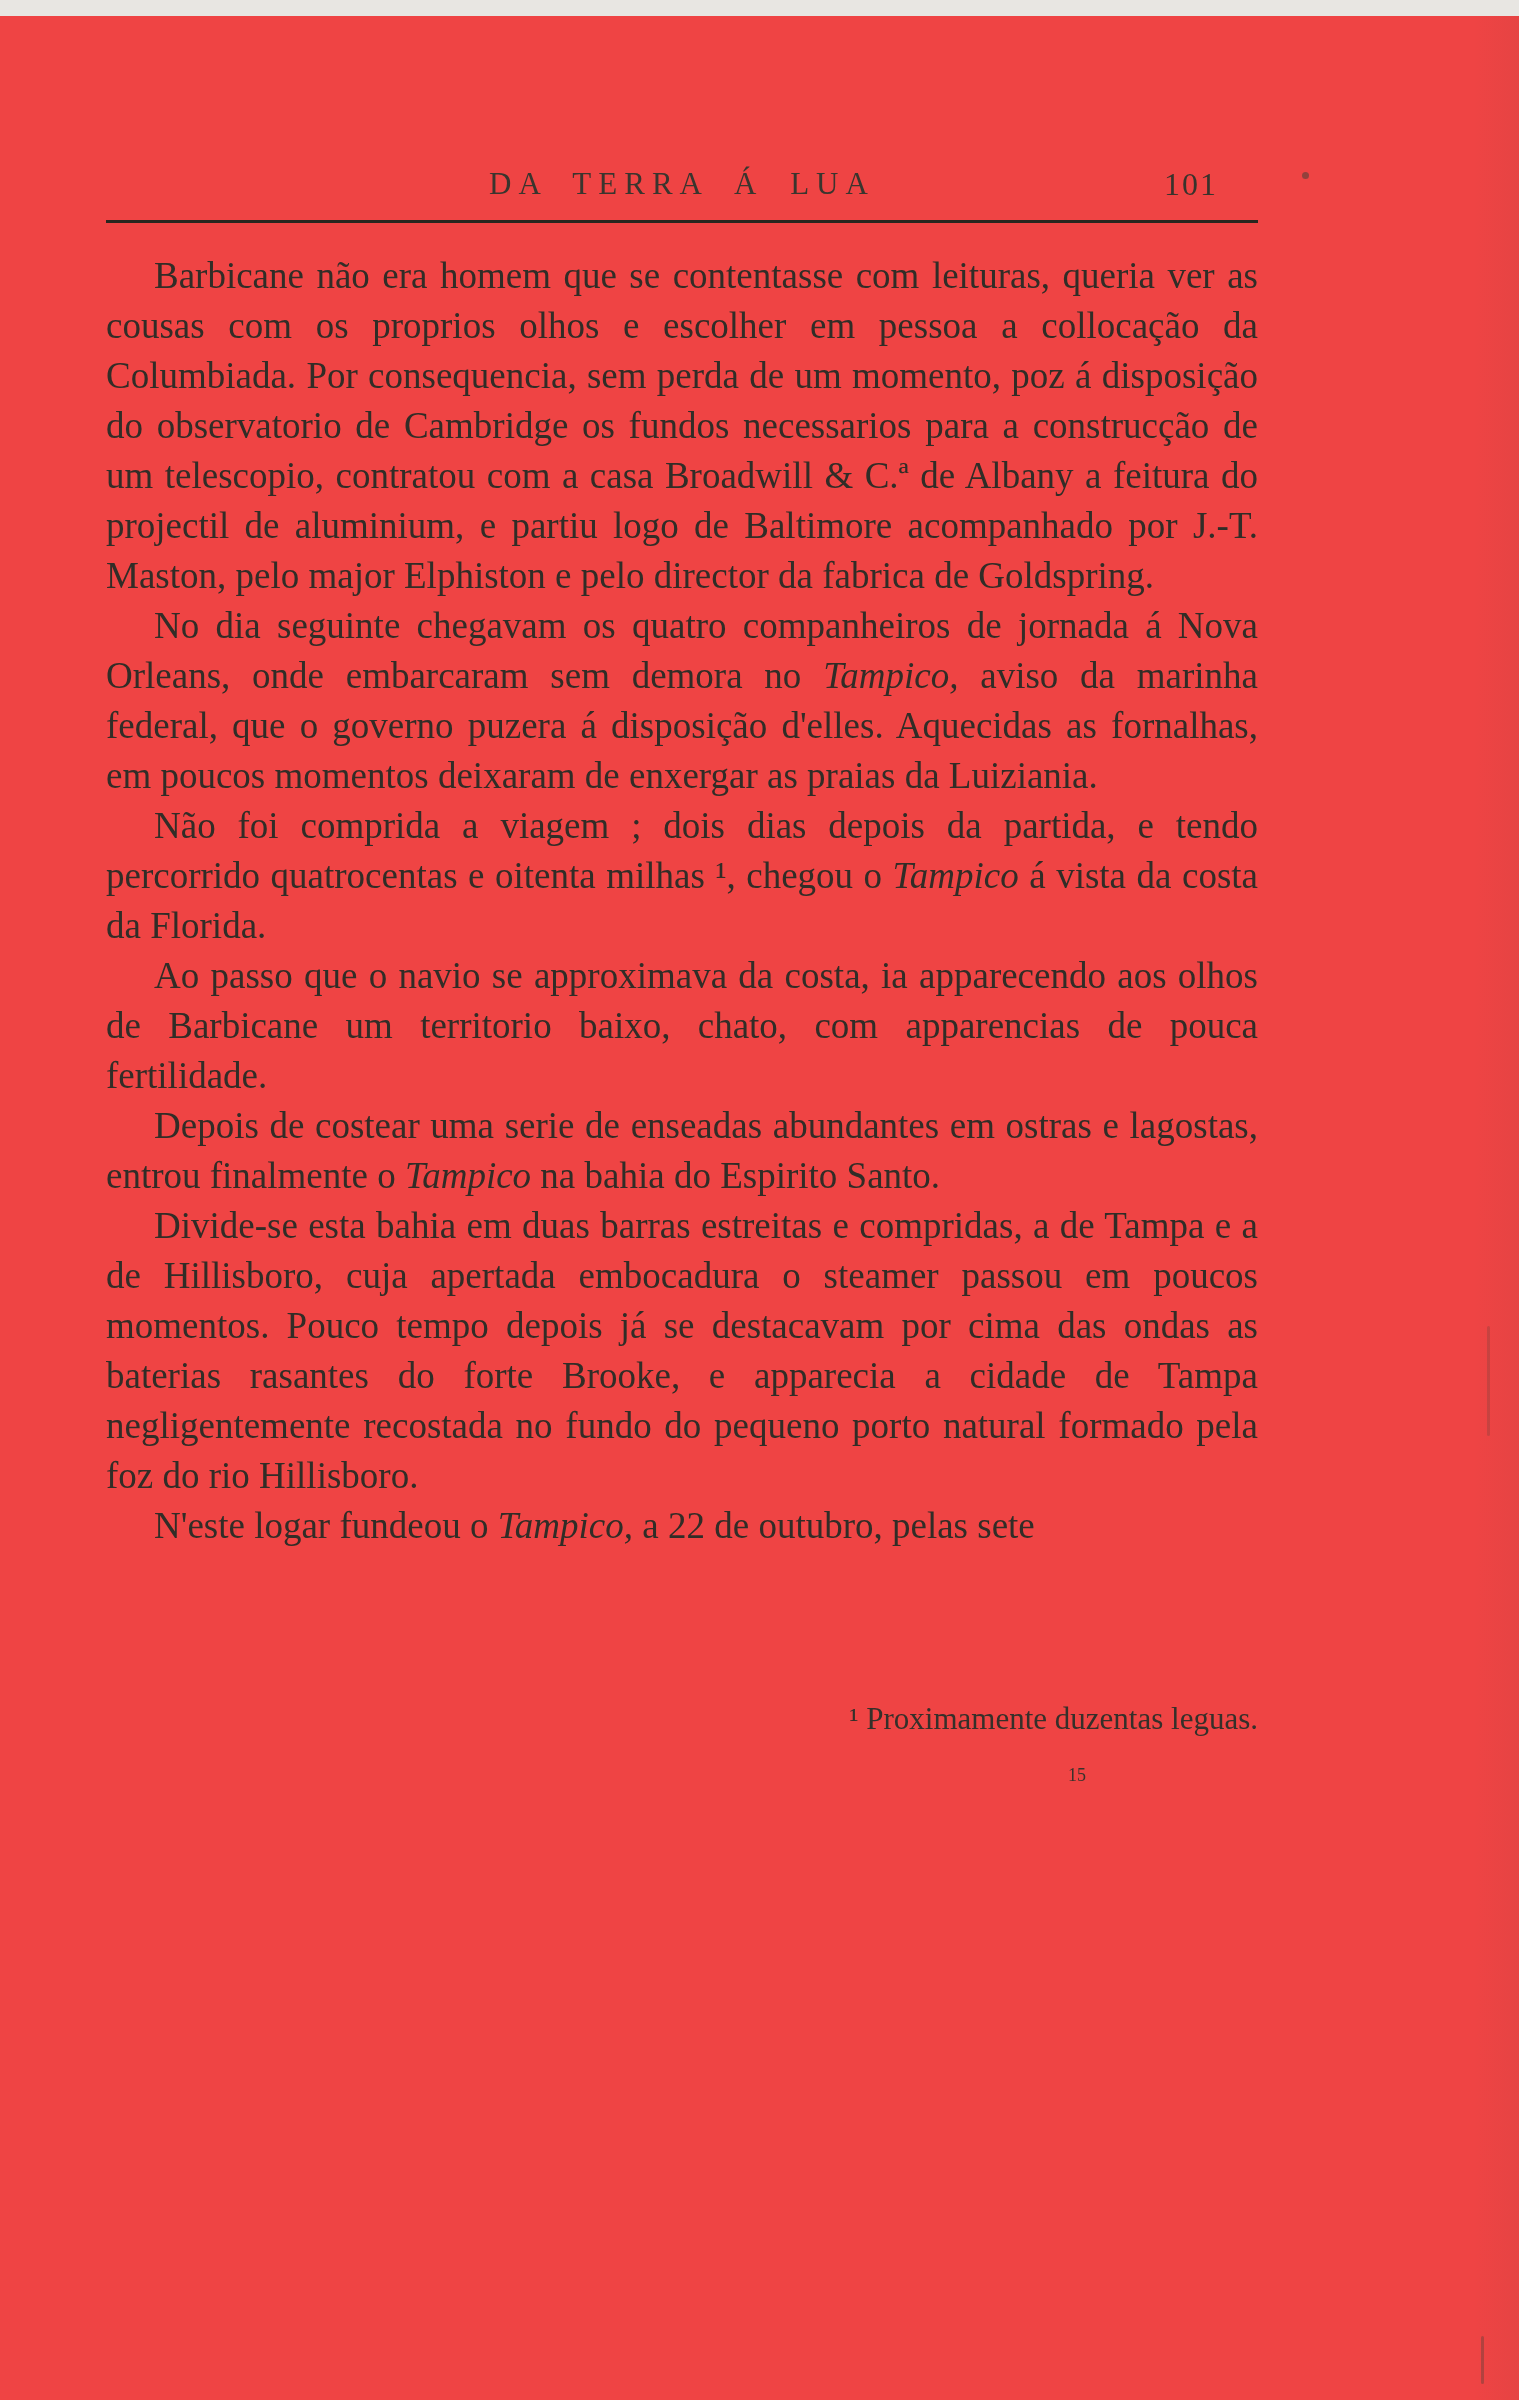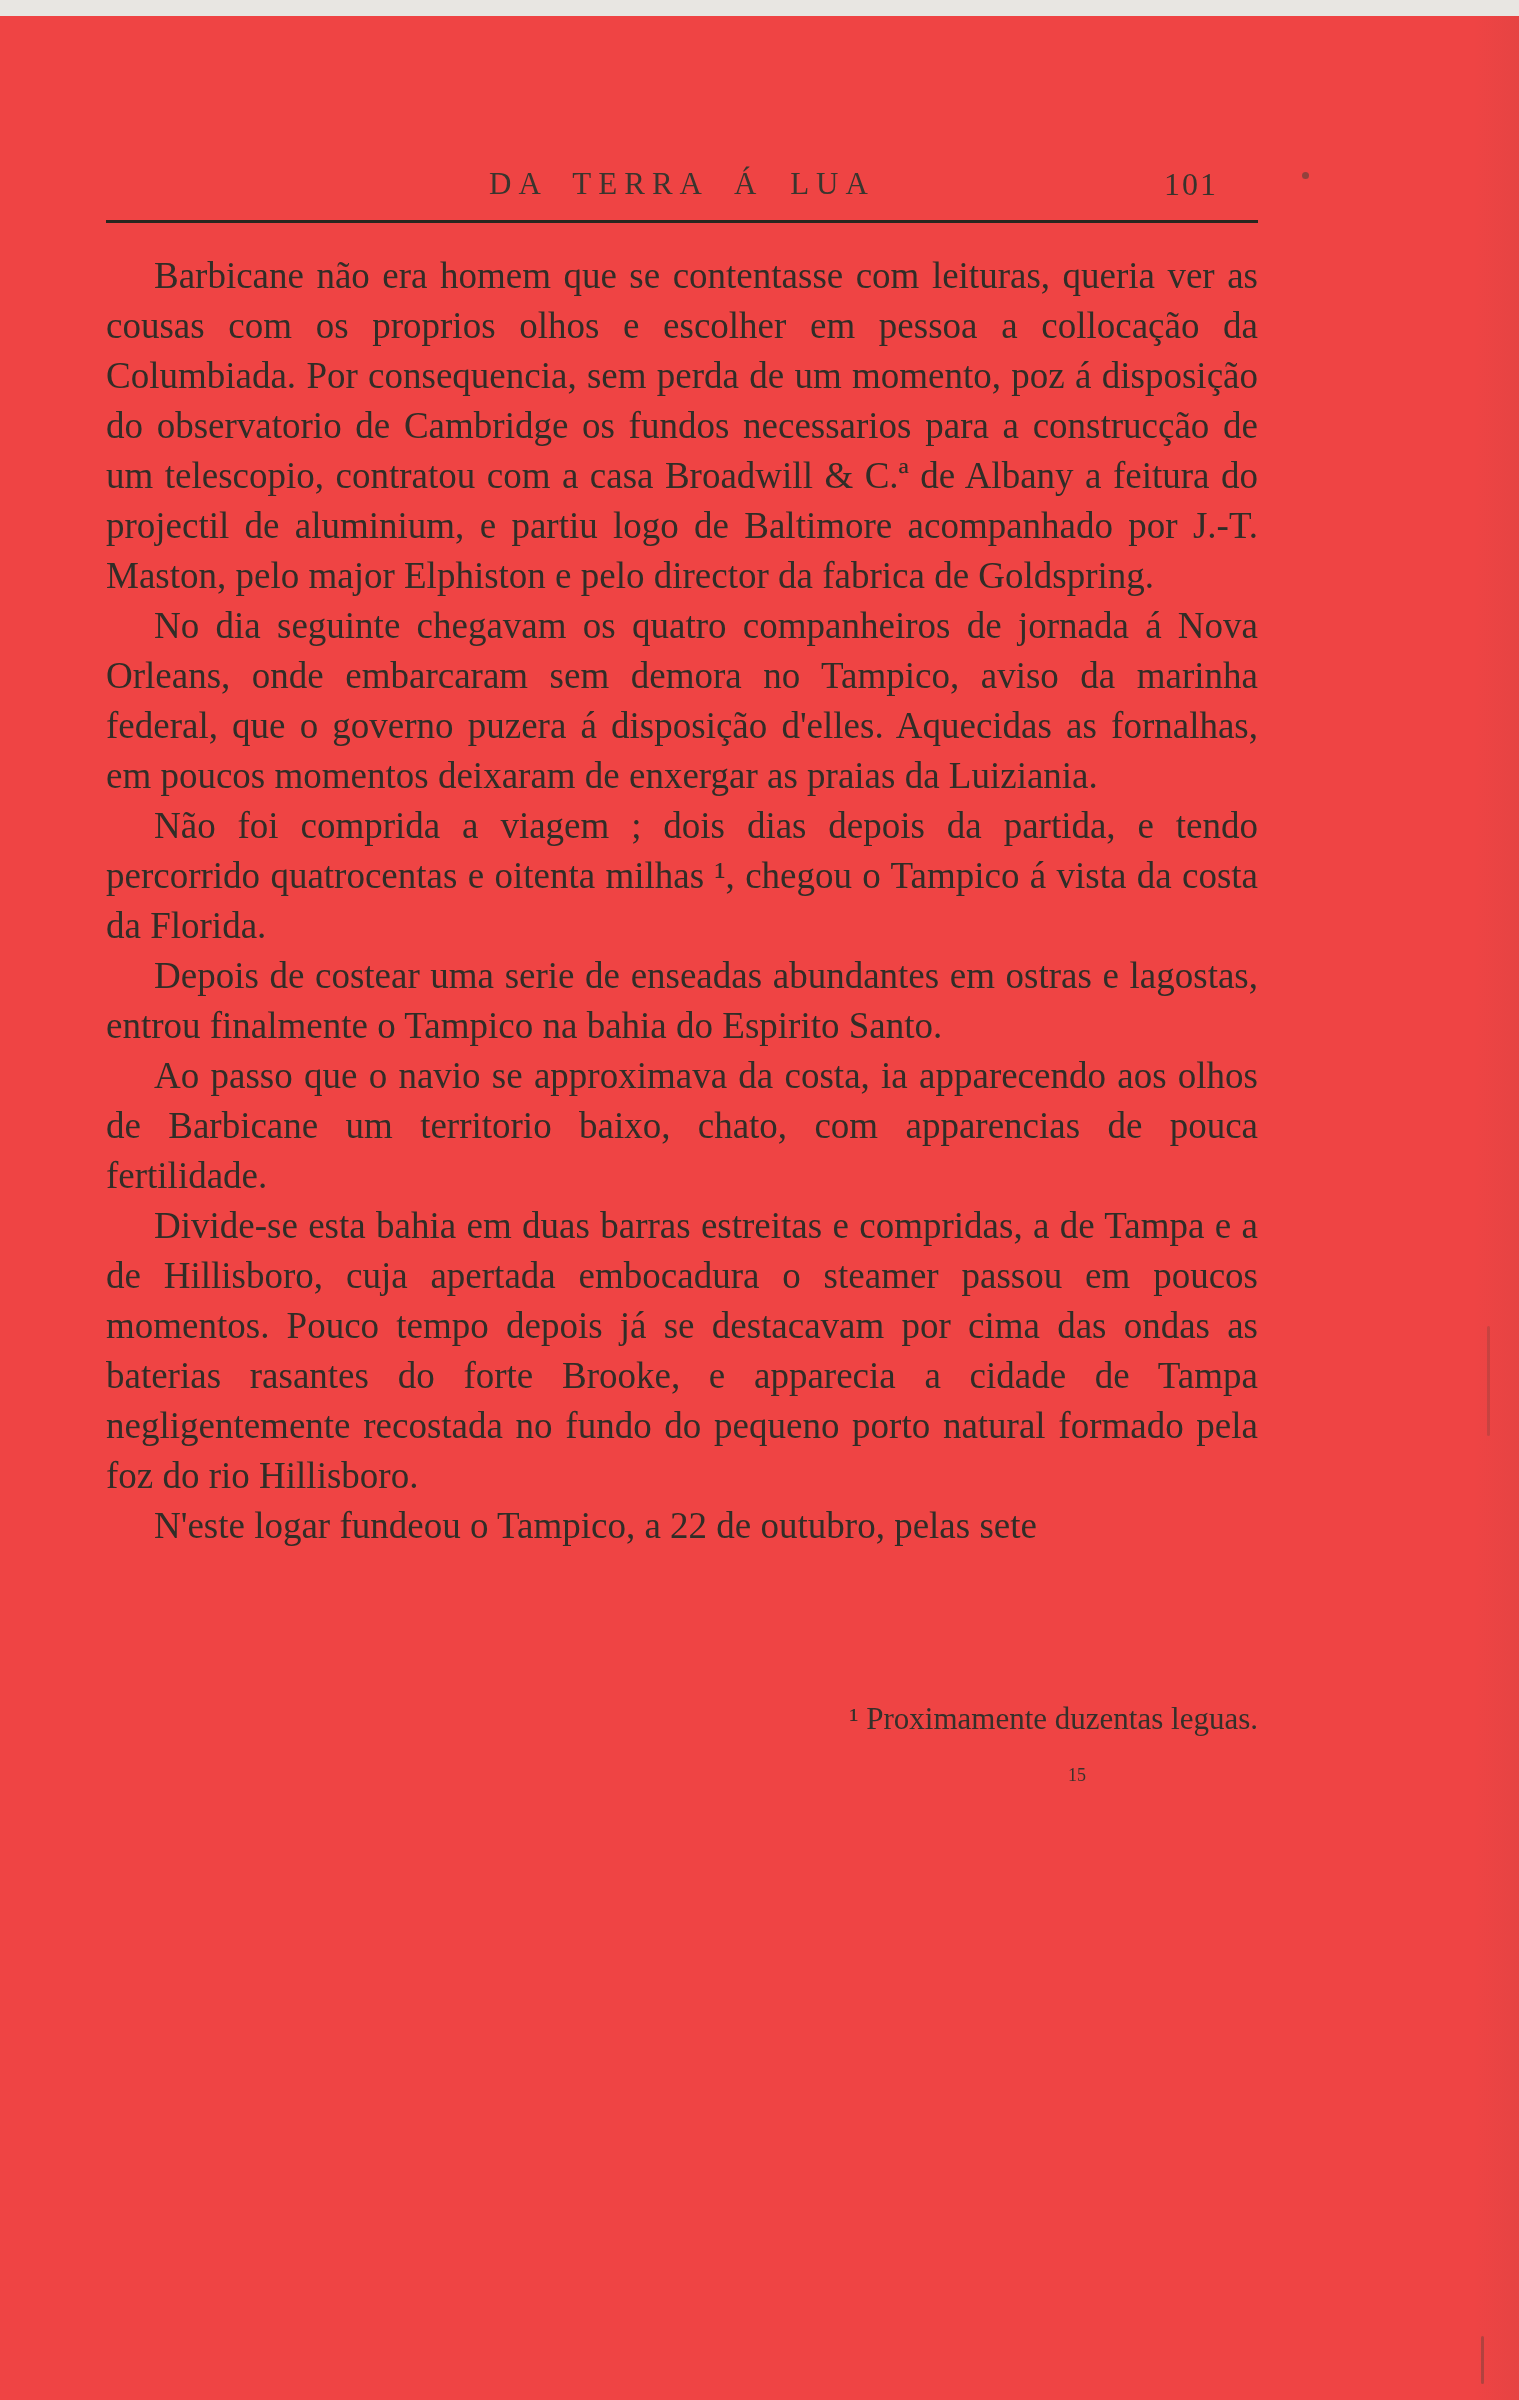"Tampico," .it { font-style: none -> italic }
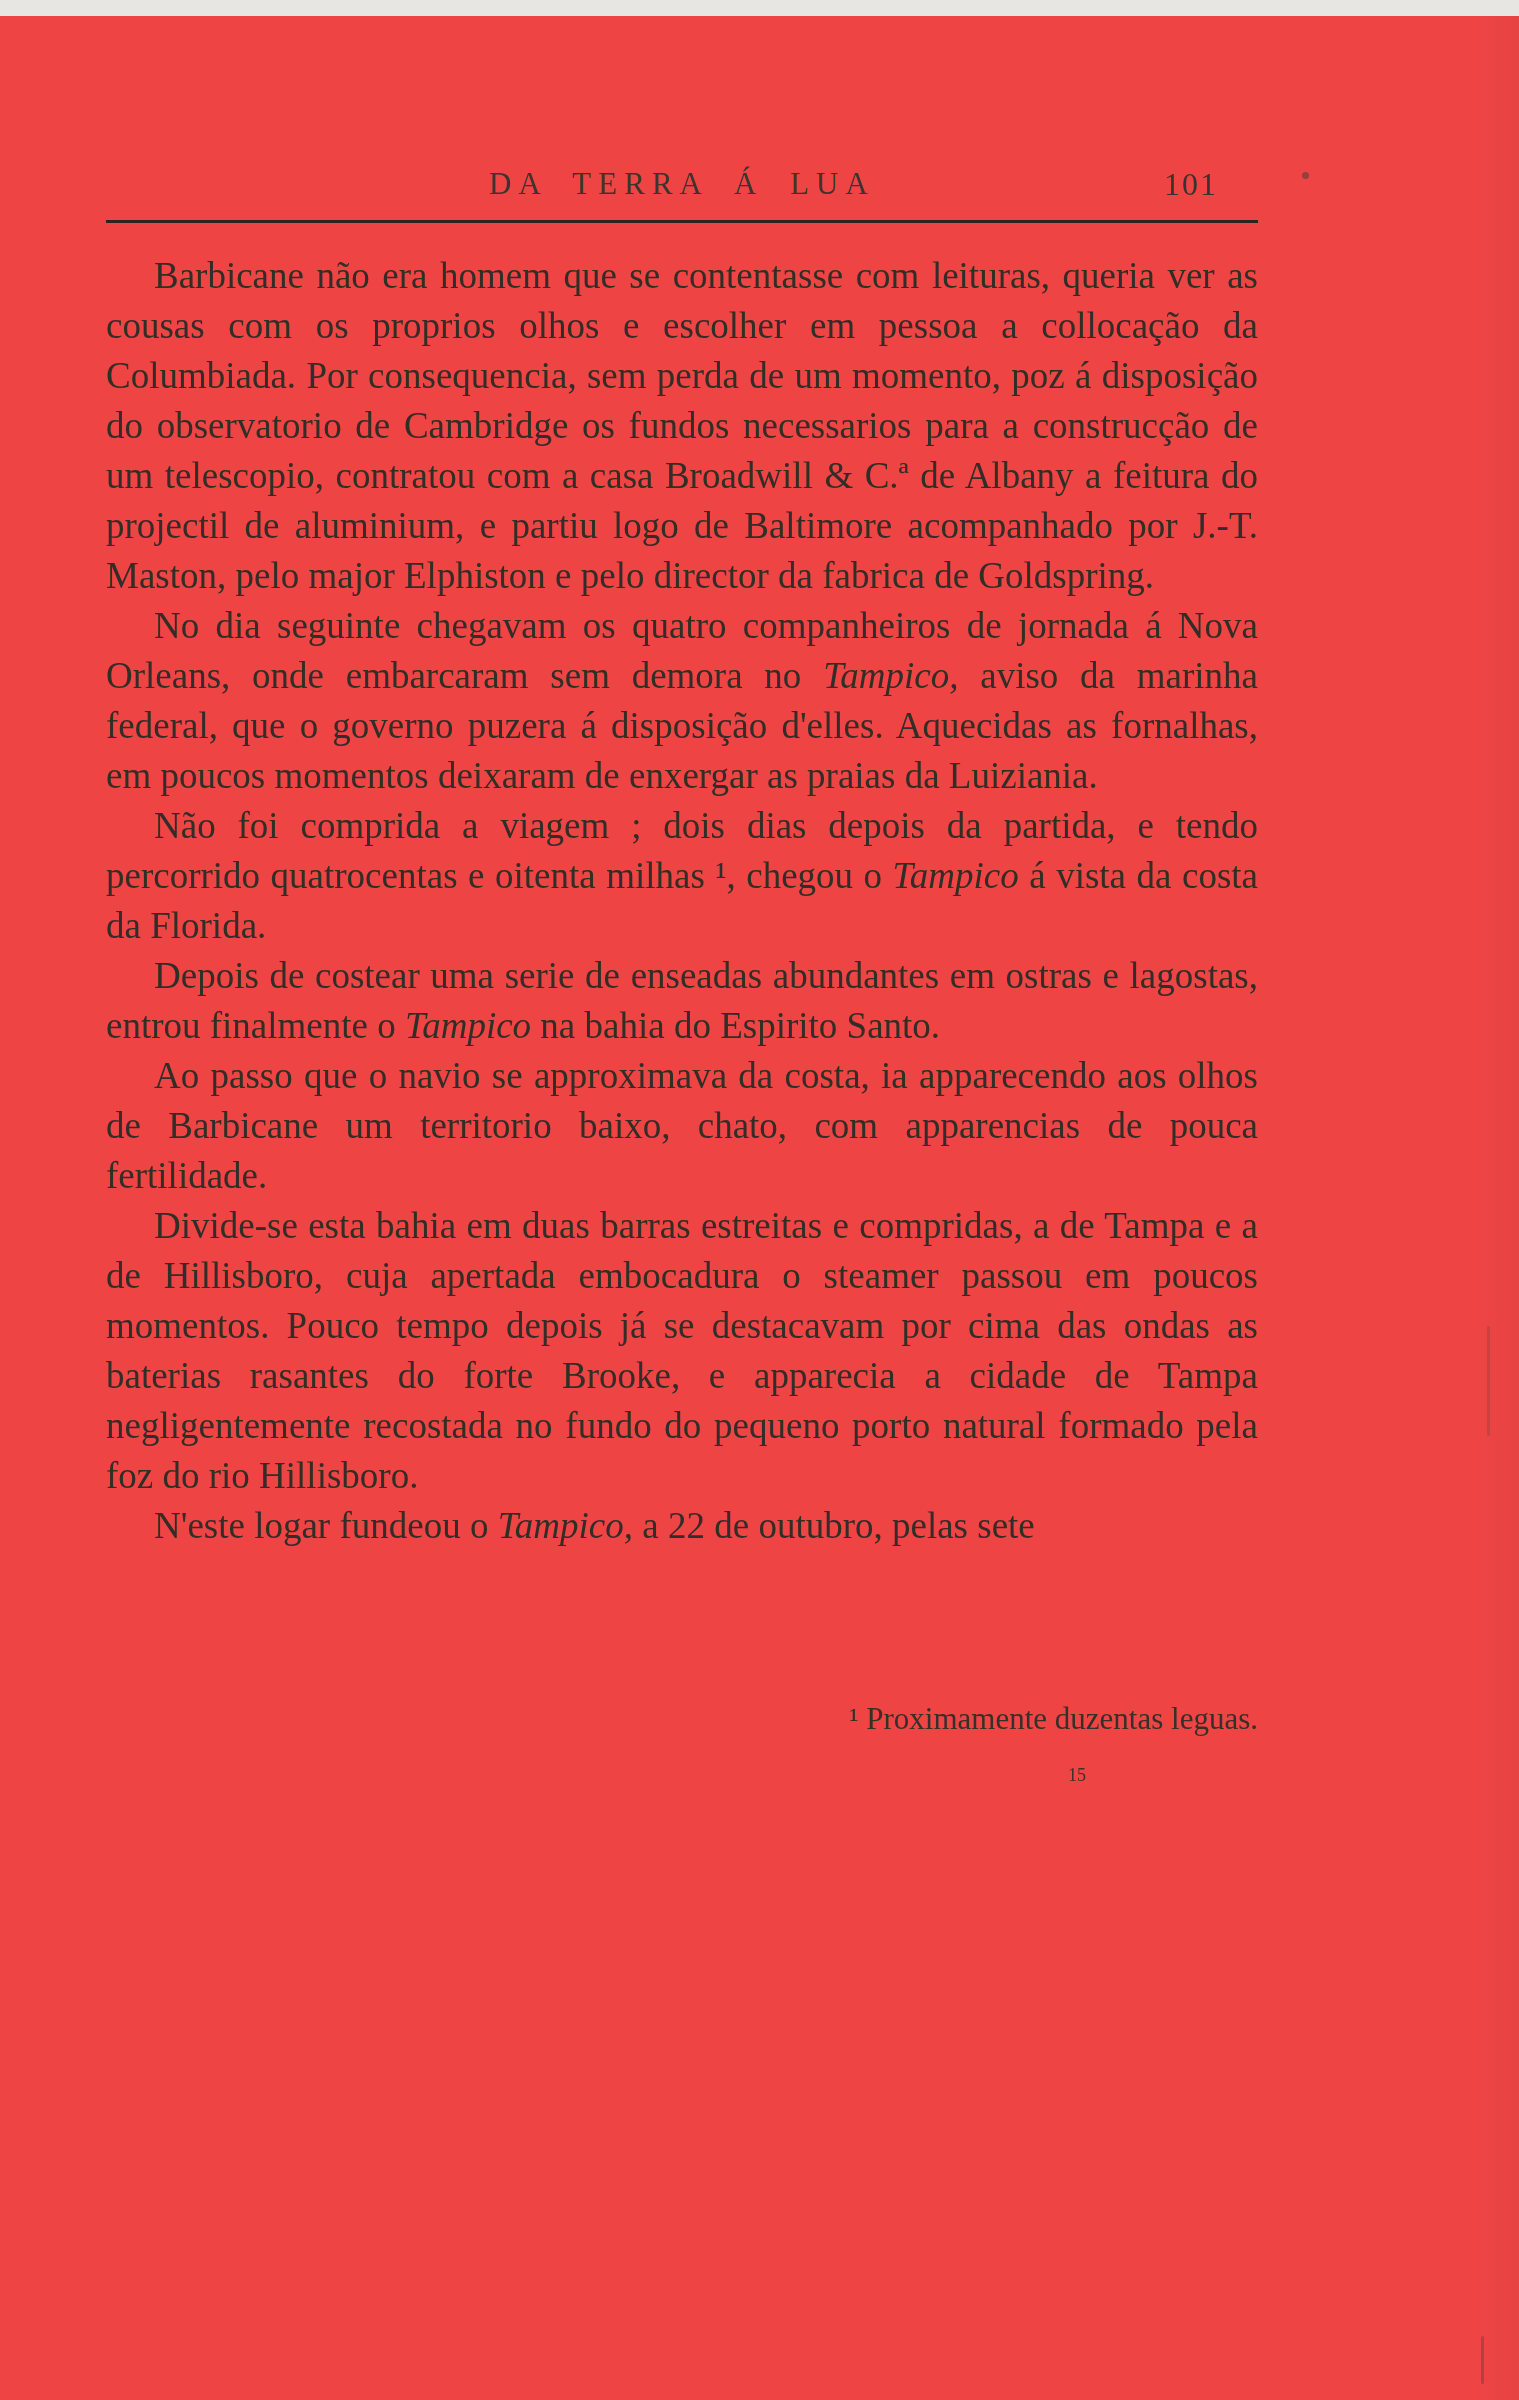"Depois de costear uma serie" p { order: before "Ao passo que o navio" -> after "Ao passo que o navio" }
